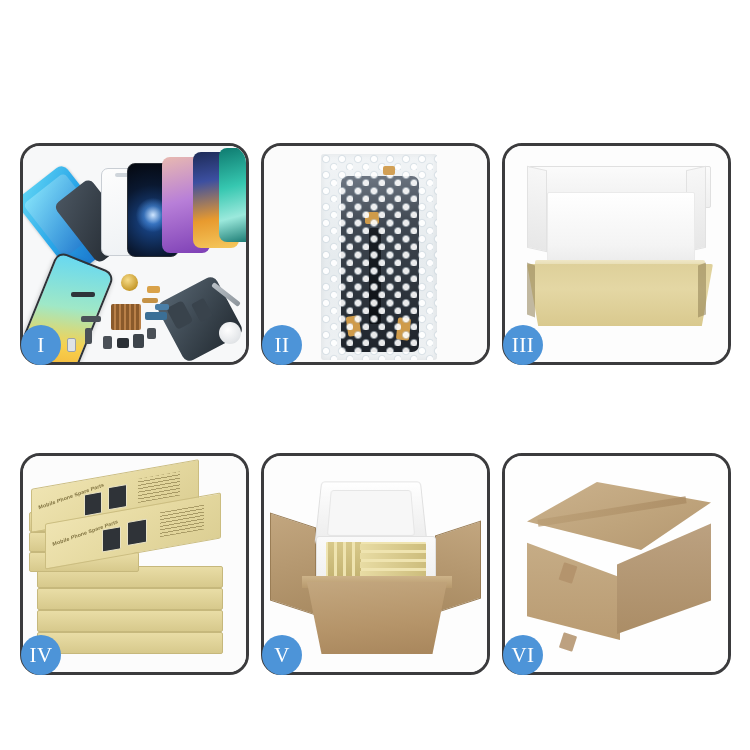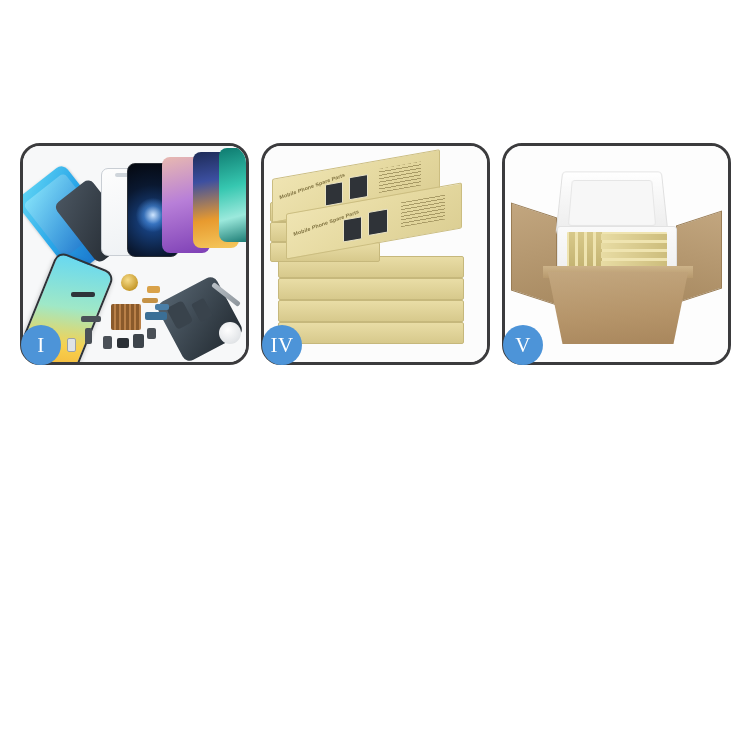"II" div.panel { html: none -> <div> <div> <div> <div> <div></div> <div></div> <div></div> <div></div> </div> <div></div> <div></div> </div> </div> <div>II</div> </div> }
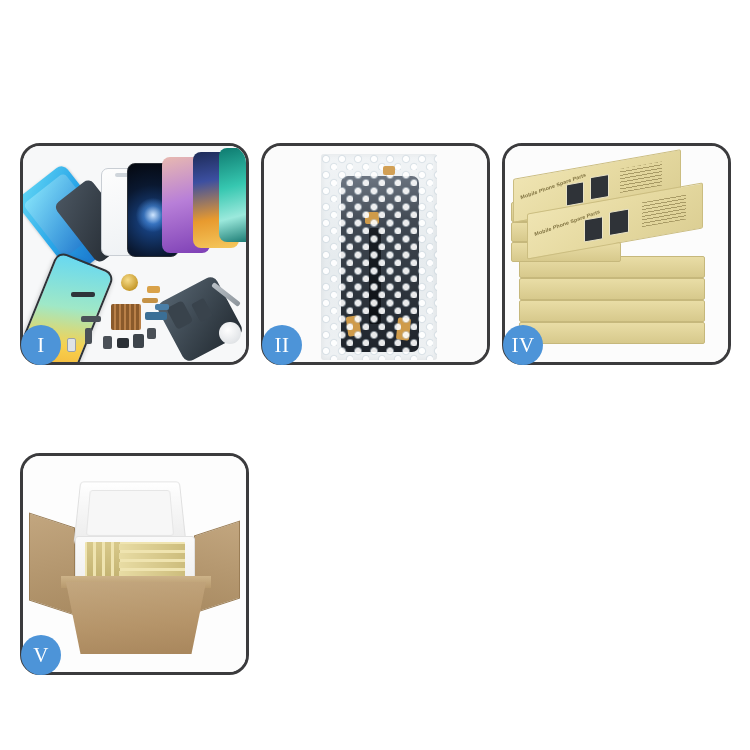"III" div.panel { html: none -> <div> <div> <div></div> <div></div> <div></div> <div></div> <div></div> <div></div> <div></div> <div></div> <div></div> </div> <div>III</div> </div> }
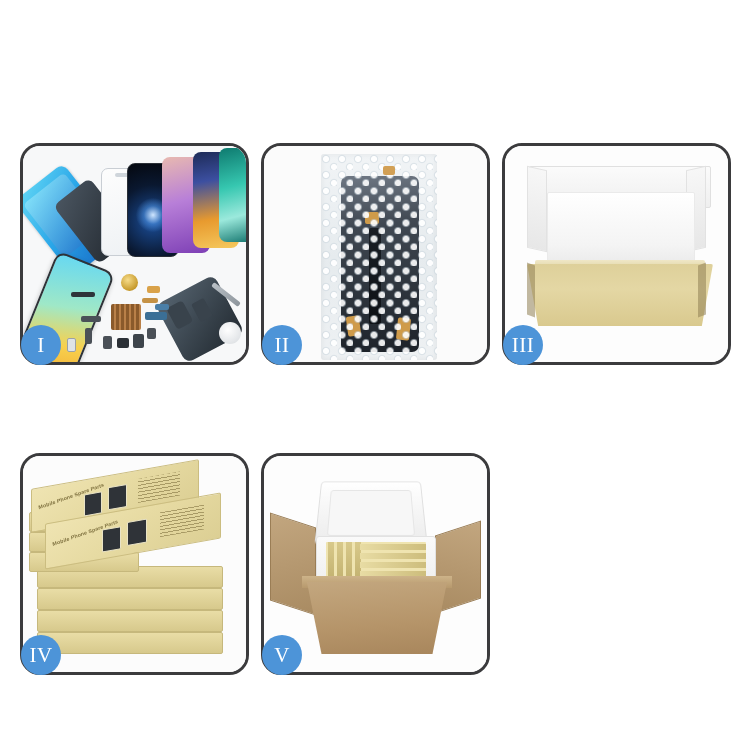"VI" div.panel { html: none -> <div> <div> <div></div> <div></div> <div></div> <div></div> <div></div> <div></div> </div> <div>VI</div> </div> }
